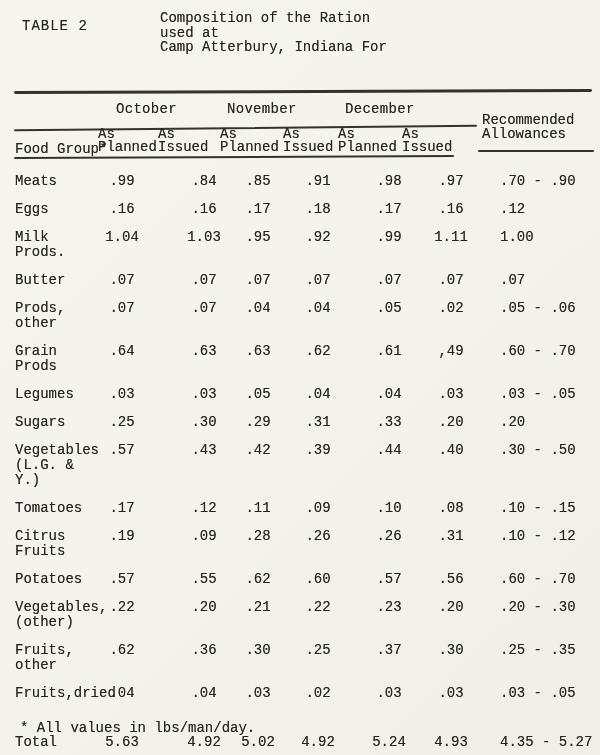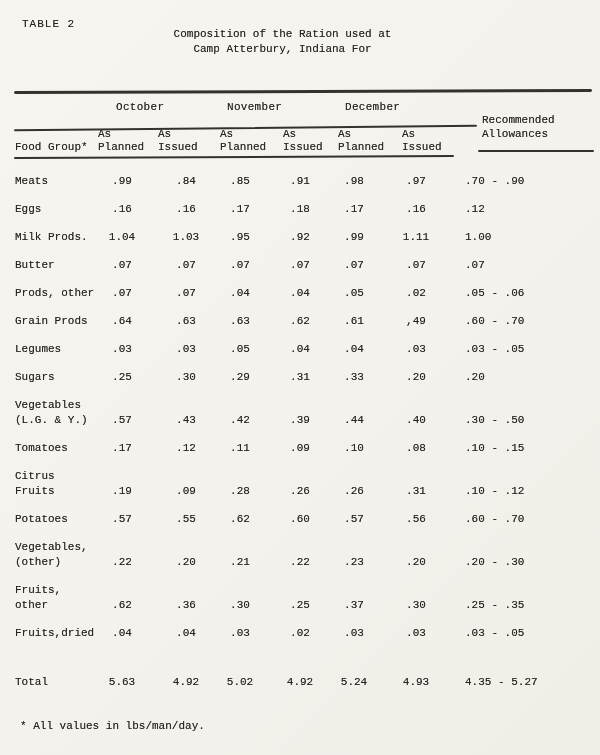"TABLE 2" .page { font-size: 11px -> 14px }
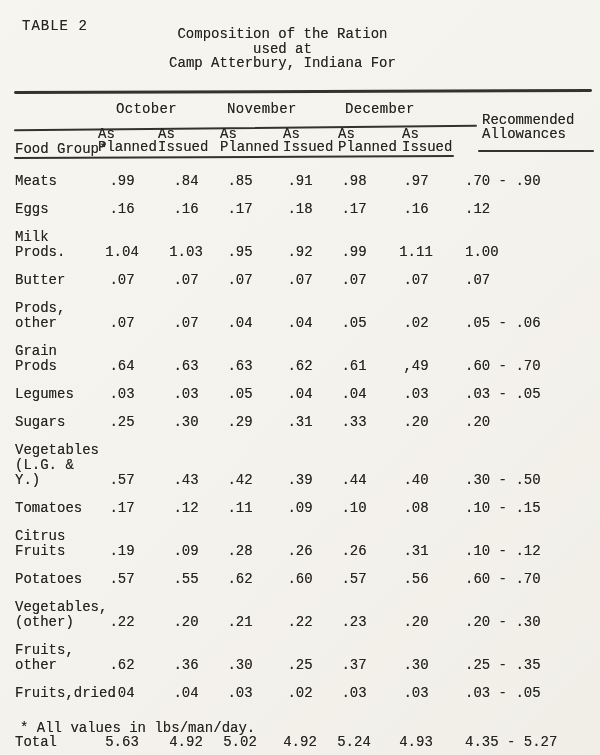"Composition of the Ration used" .doc-title { margin-top: 16px -> none; text-align: center -> left }
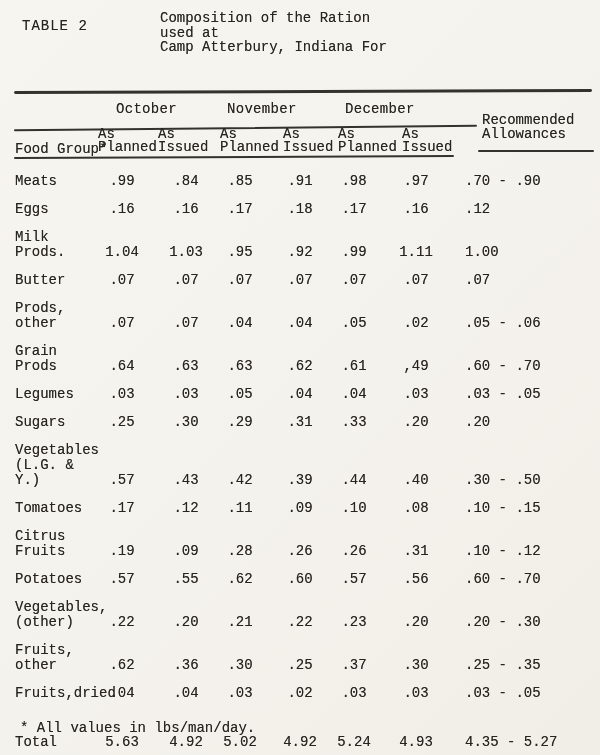"Meats" .row { align-items: flex-end -> flex-start }
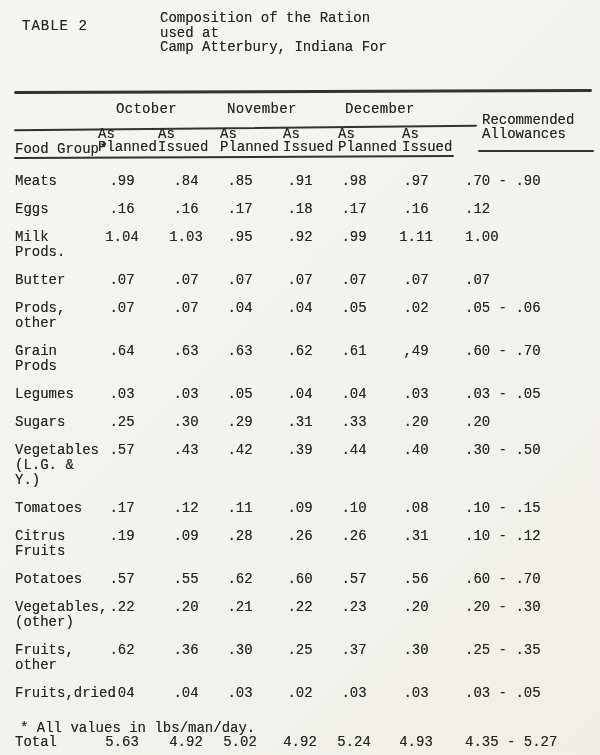".84" .row .v2 { margin-left: 22px -> 40px }
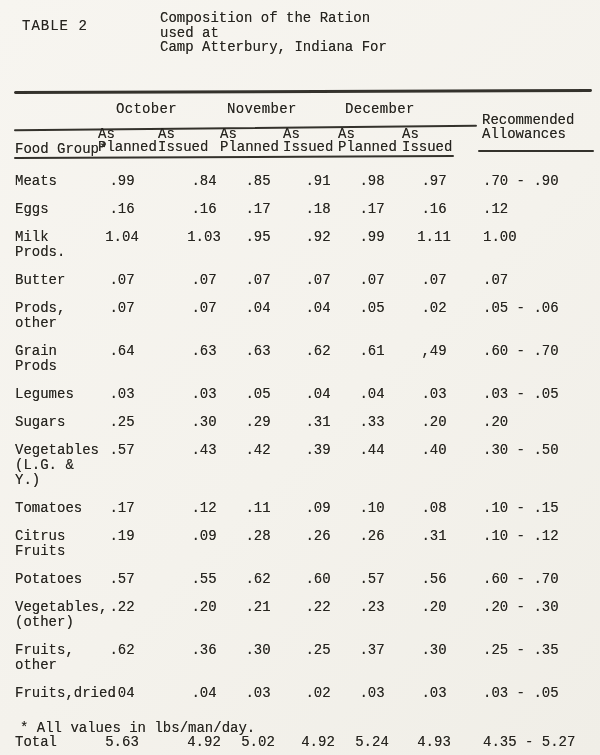".98" .row .v5 { margin-left: 12px -> 29px }
